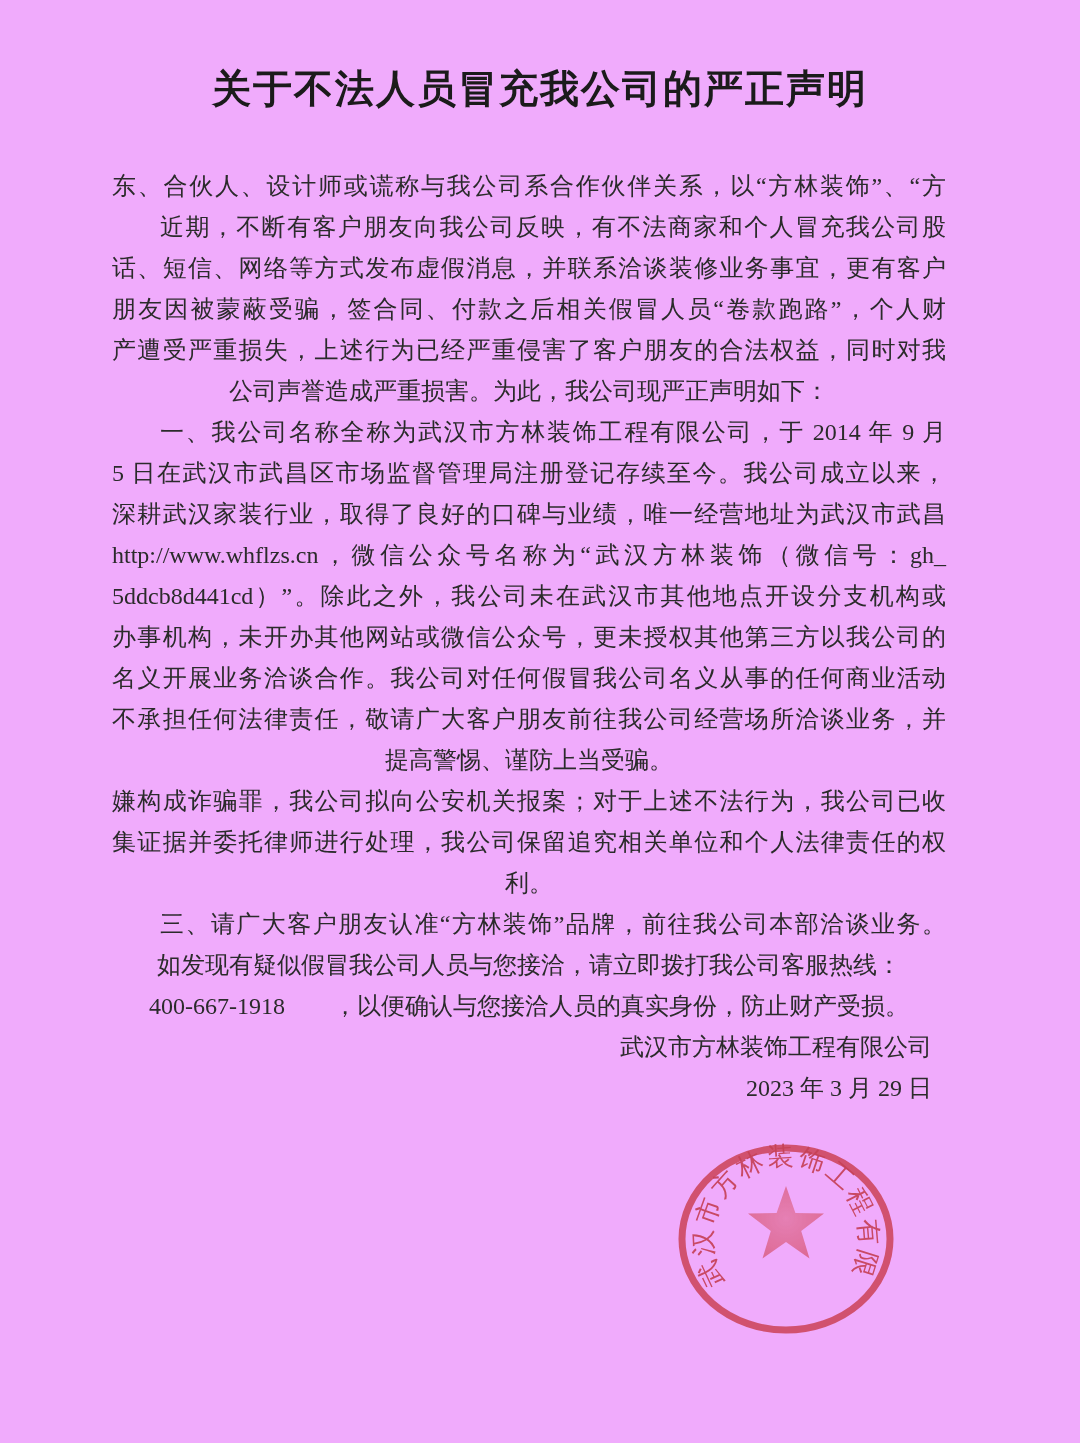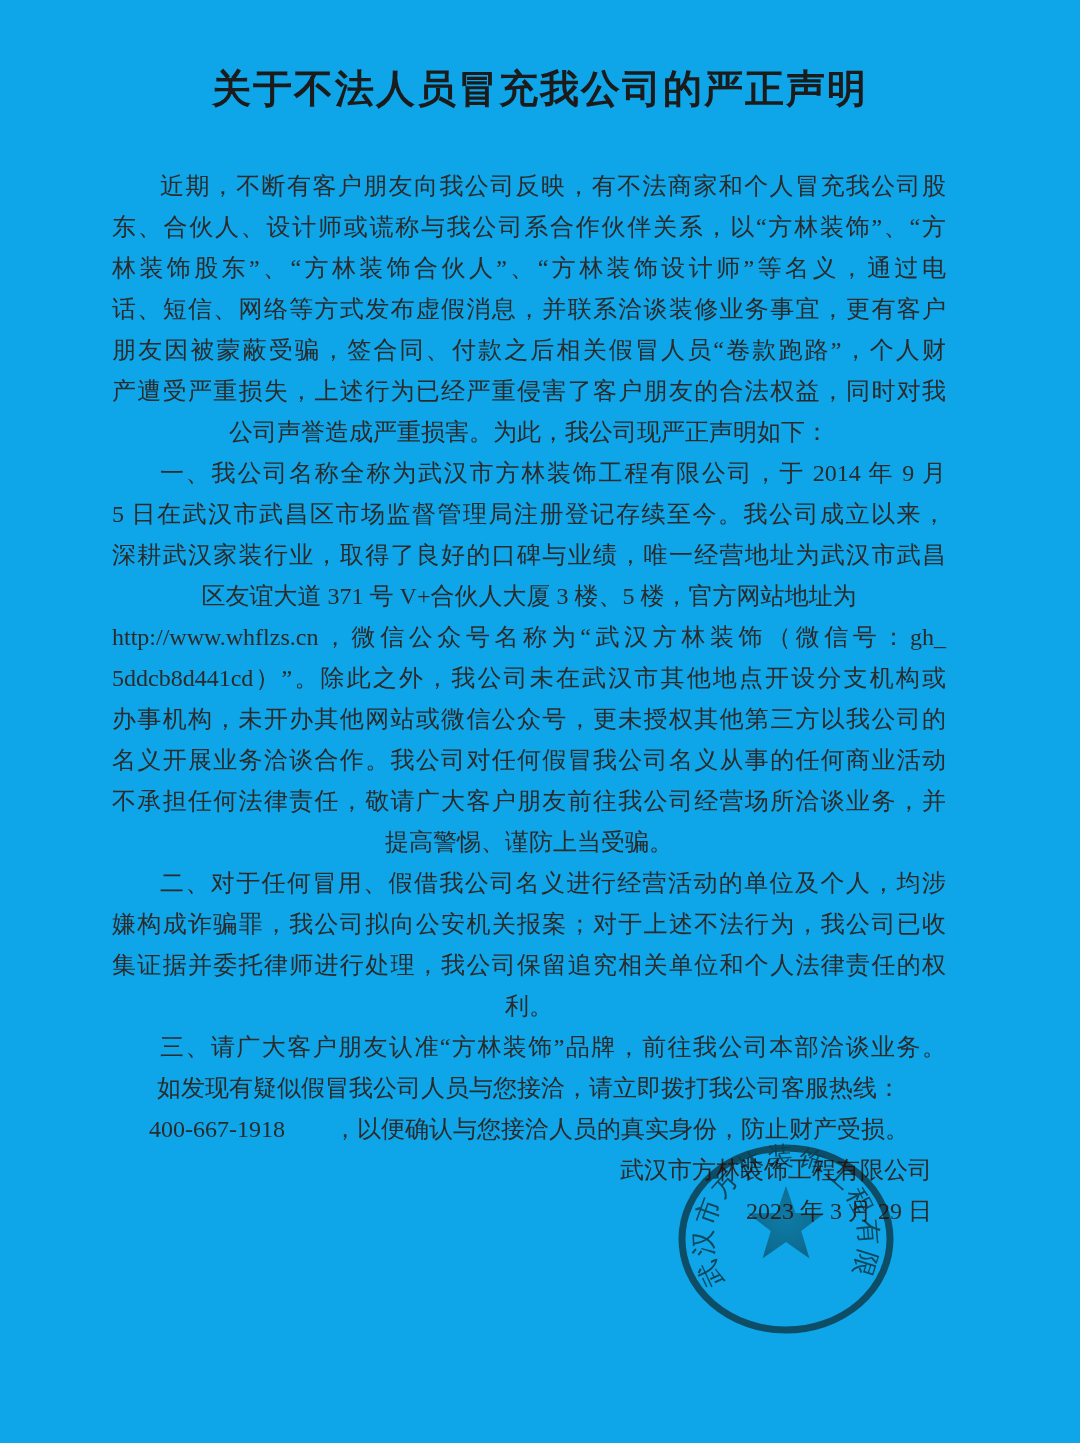"关于不法人员冒充我公司的严正声明" .page { background: #0ea5e9 -> #f0abfc }
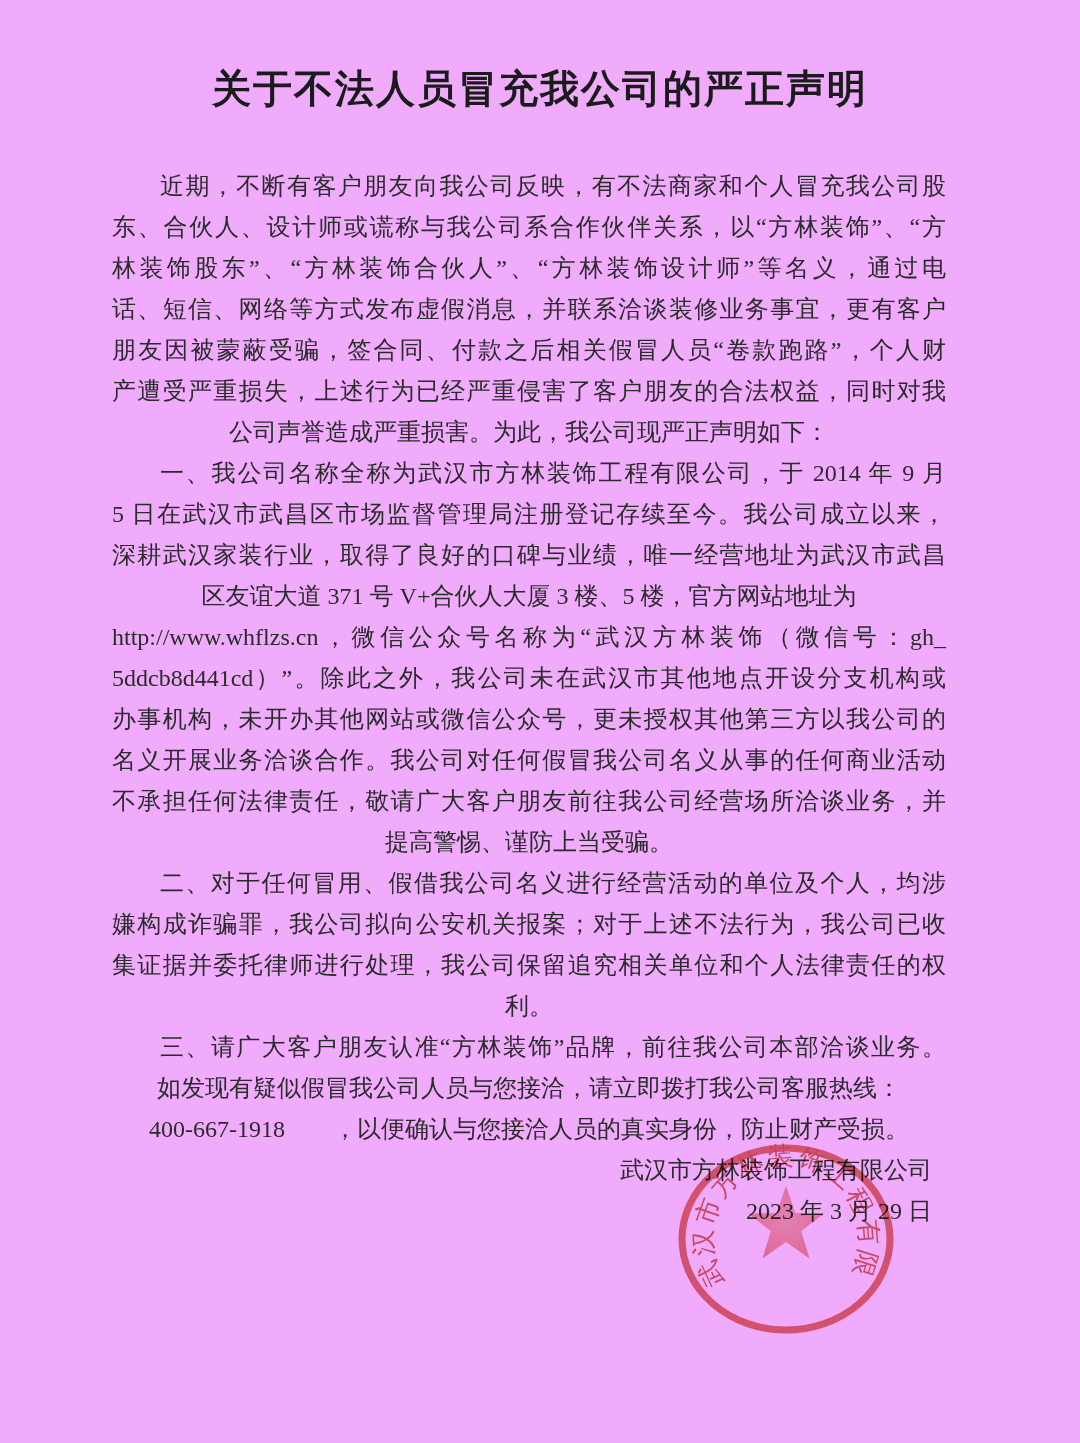"近期，不断有客户朋友向我公司反映，有不法商家和个人冒充我公司股" div.line { order: before "东、合伙人、设计师或谎称与我公司系合作伙伴关系，以“方林装饰”、“方" -> after "东、合伙人、设计师或谎称与我公司系合作伙伴关系，以“方林装饰”、“方" }
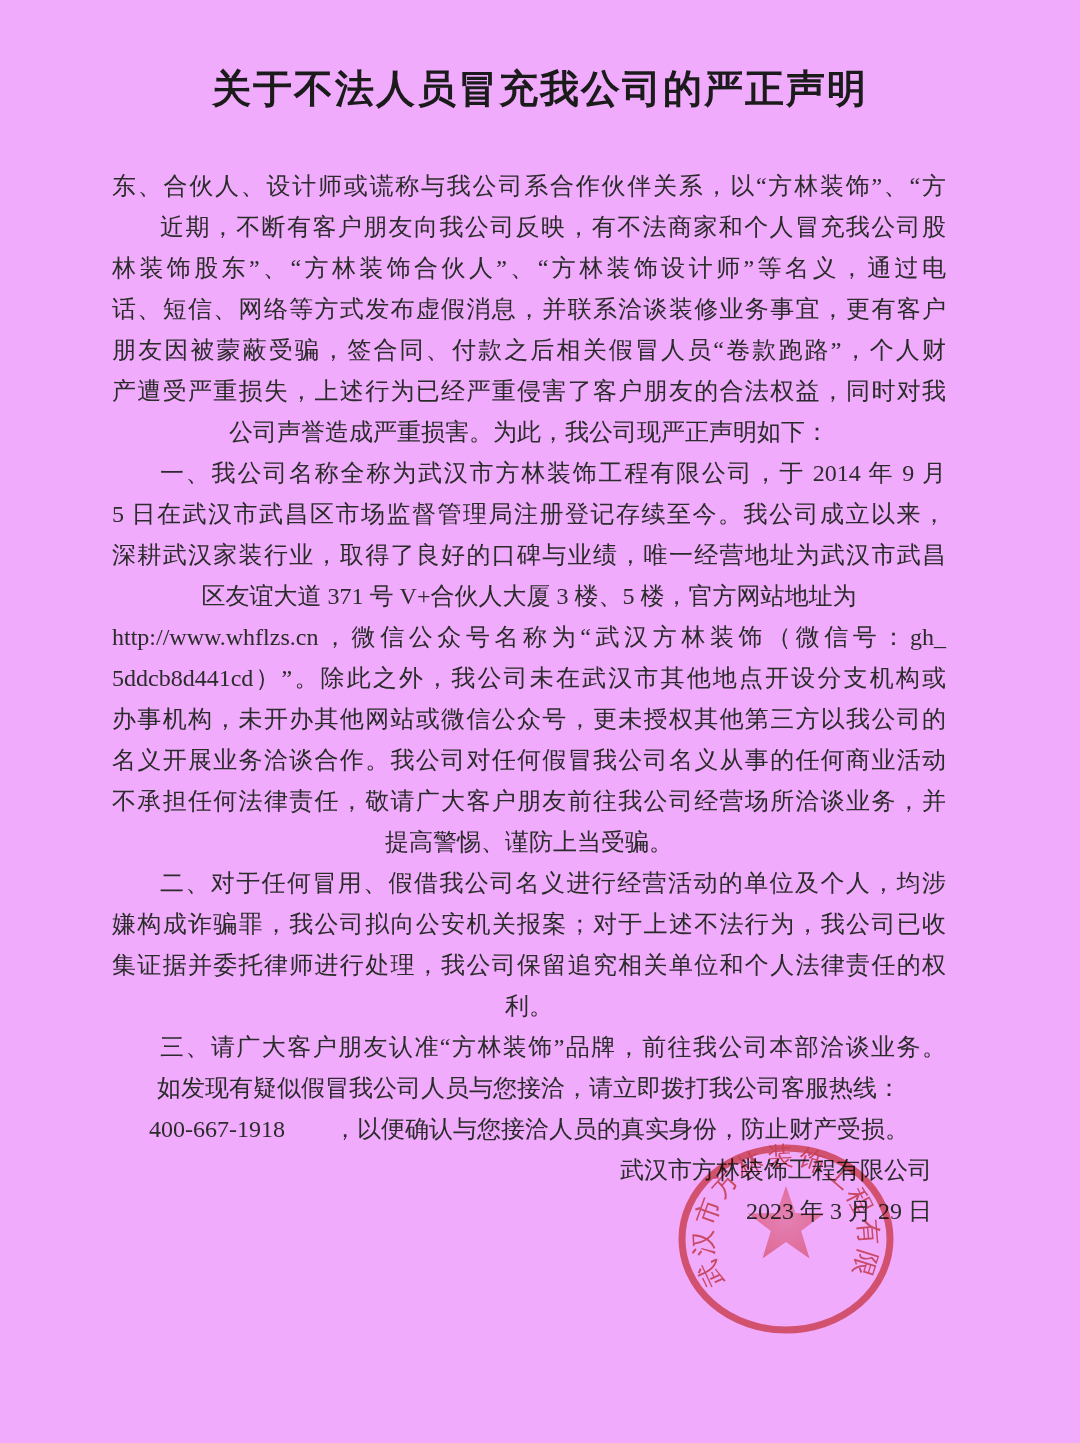"林装饰股东”、“方林装饰合伙人”、“方林装饰设计师”等名义，通过电" div.line { html: <div>林装饰股东”、“方林装饰合伙人”、“方林装饰设计师”等名义，通过电</div> -> none }
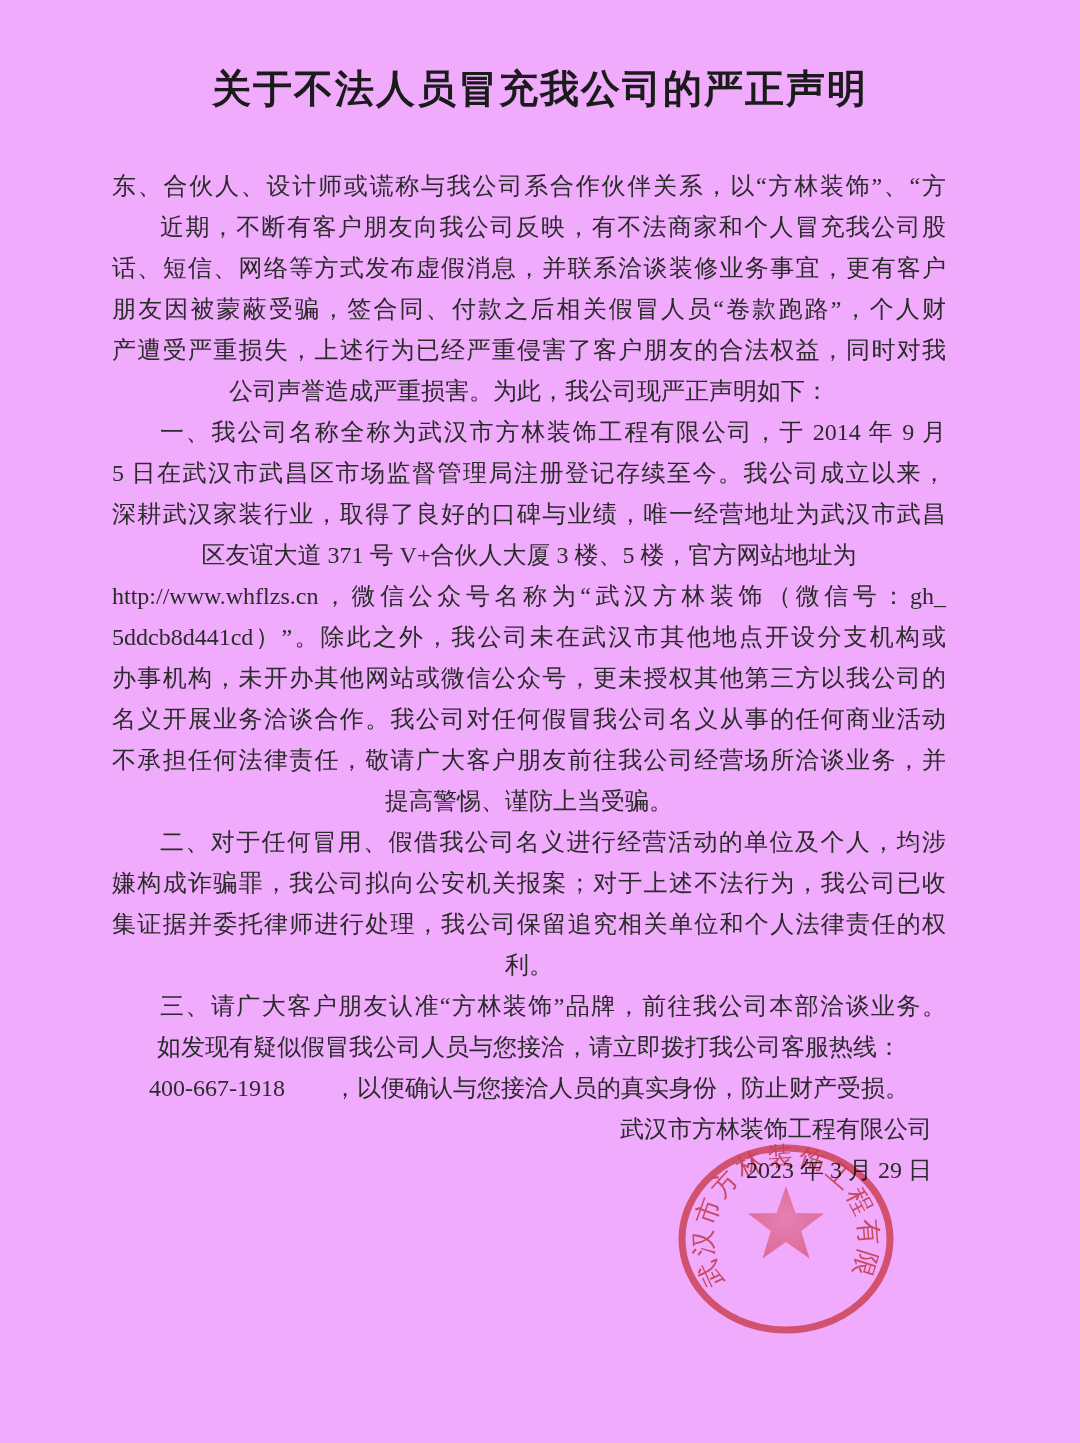"区友谊大道 371 号 V+合伙人大厦 3" div.line { html: <div>区友谊大道 371 号 V+合伙人大厦 3 楼、5 楼，官方网站地址为</div> -> none }
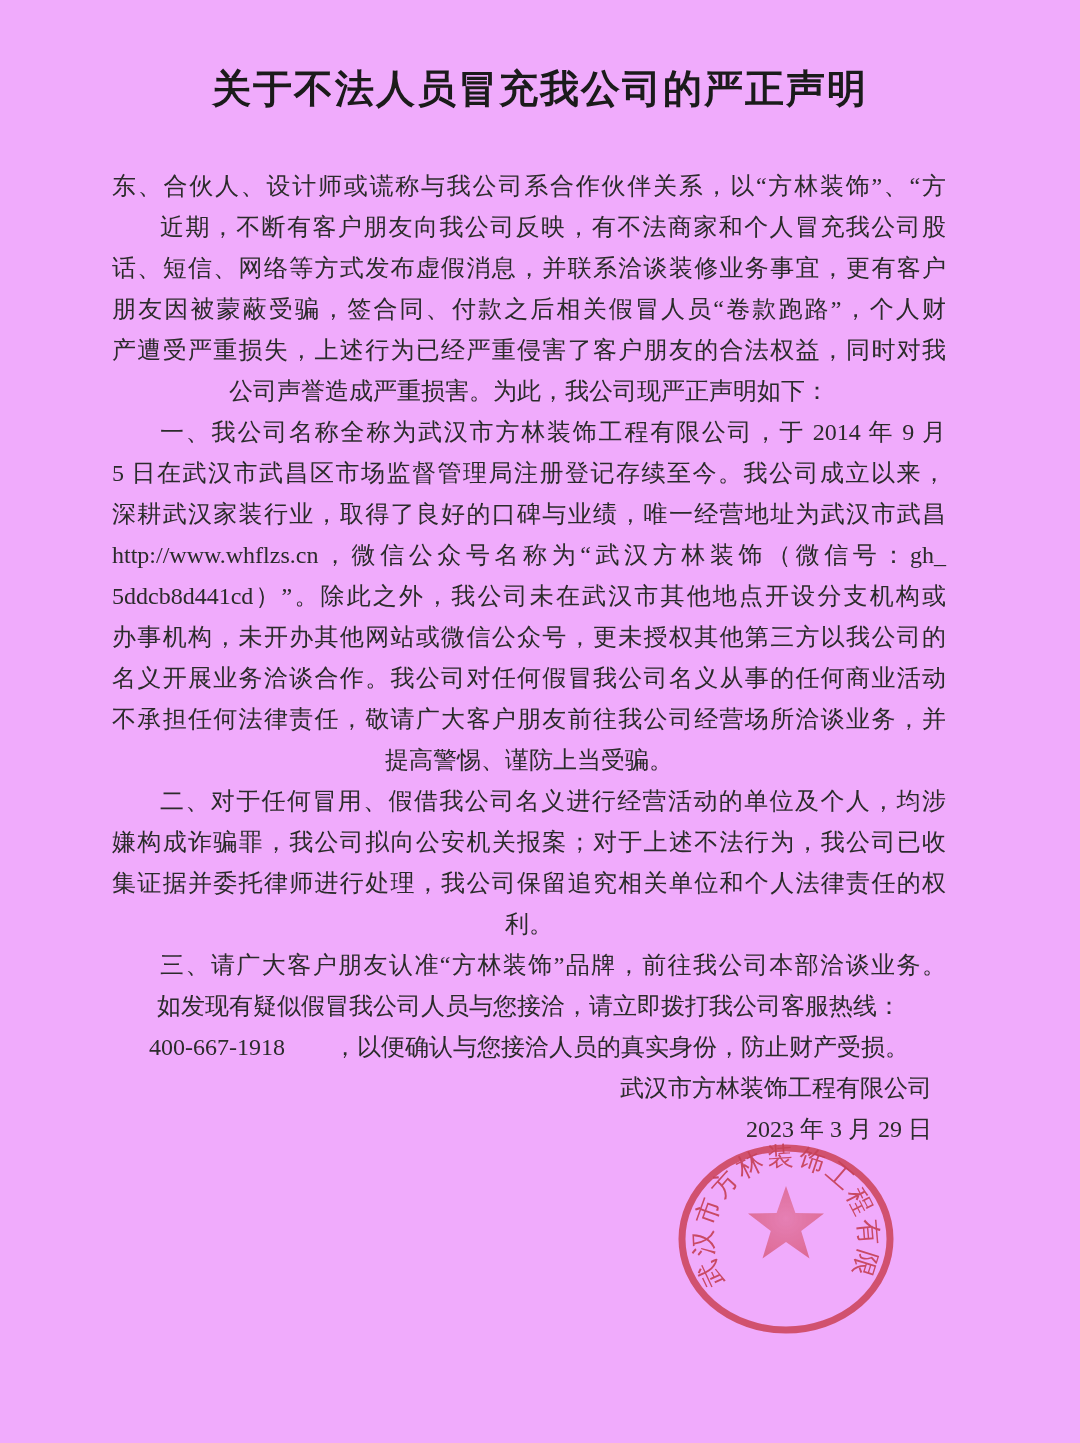"二、对于任何冒用、假借我公司名义进行经营活动的单位及个人，均涉" div.line { html: <div>二、对于任何冒用、假借我公司名义进行经营活动的单位及个人，均涉</div> -> none }
